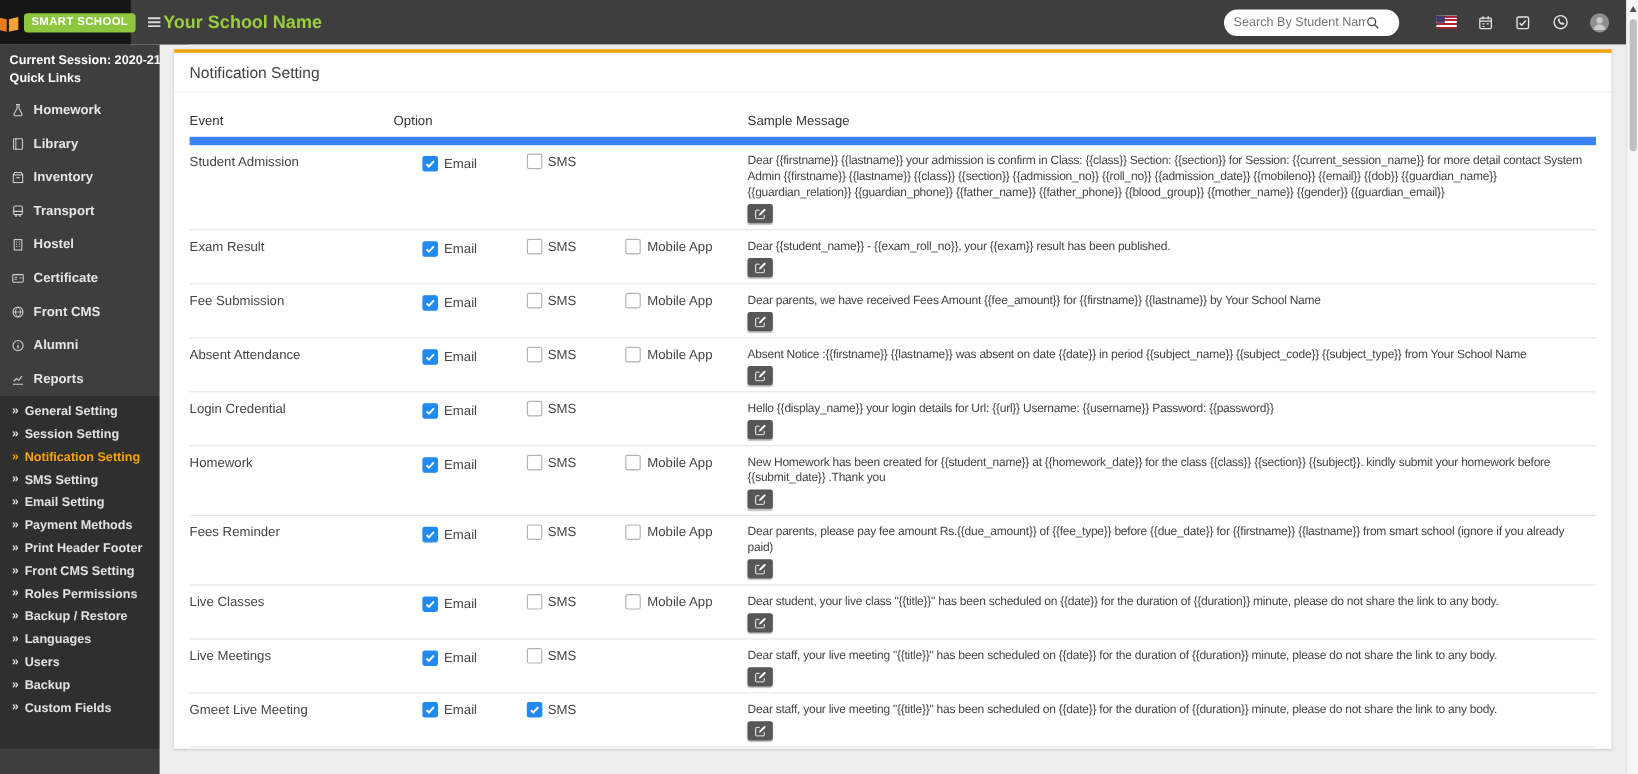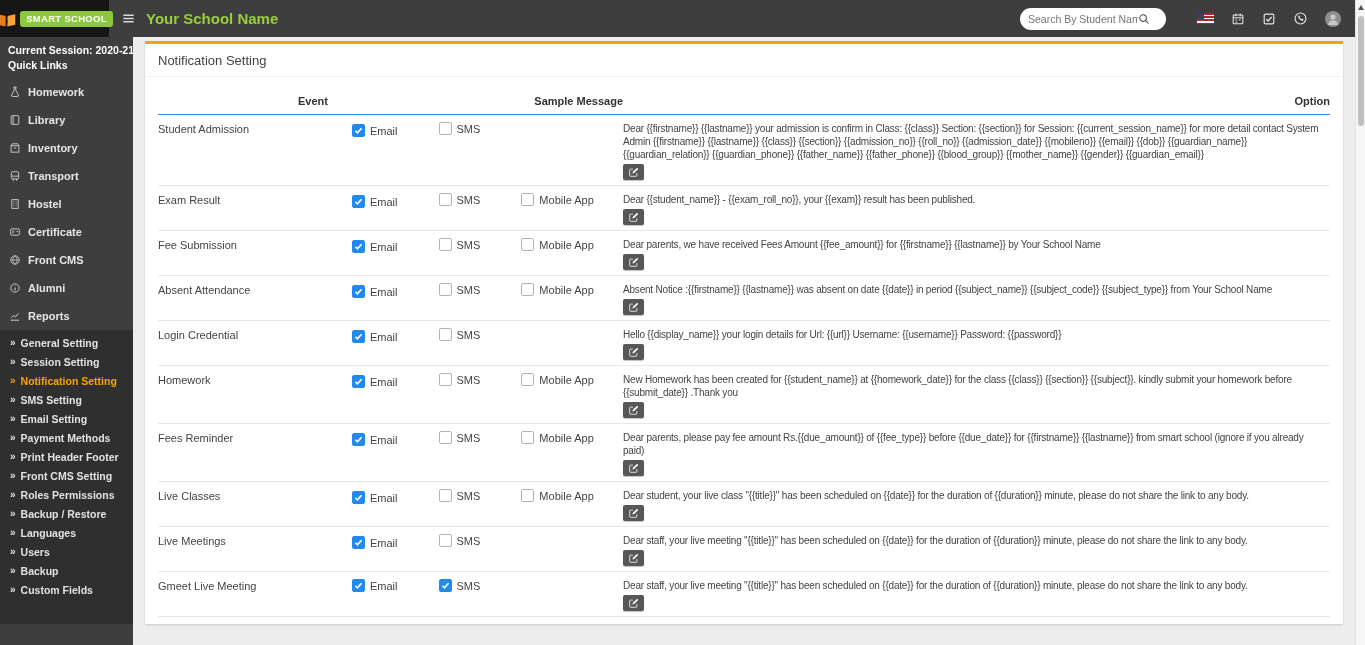"Your School Name" .header-title { margin-left: 10px -> 0 }
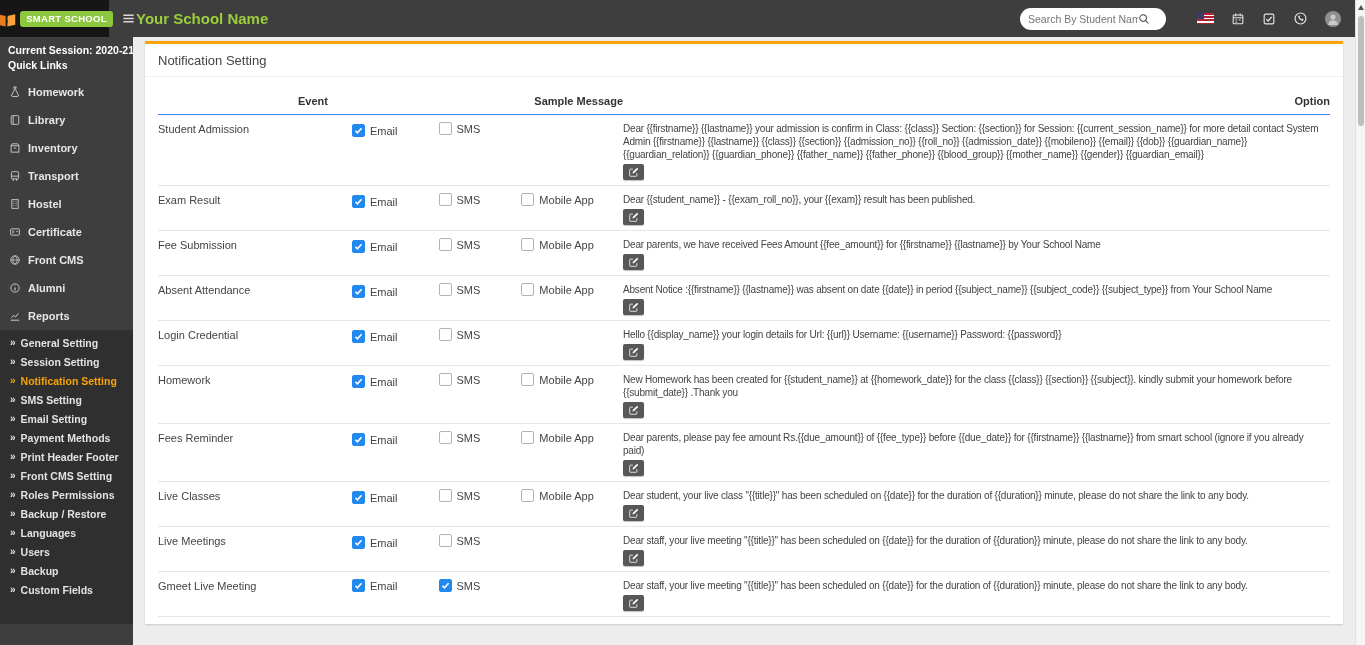"Event" .thead { border-bottom: 1px solid #3b82f6 -> 7px solid #3b82f6; font-weight: bold -> normal; text-align: right -> none }
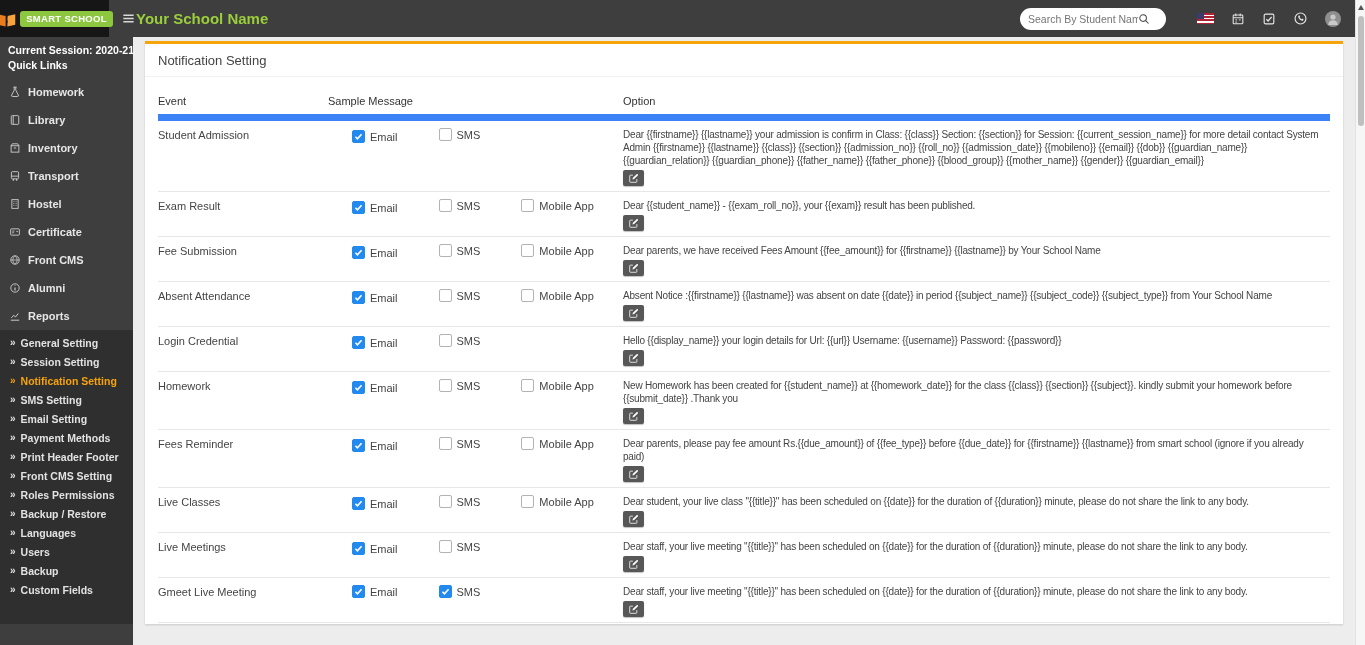"Sample Message" span { order: before "Option" -> after "Option" }
